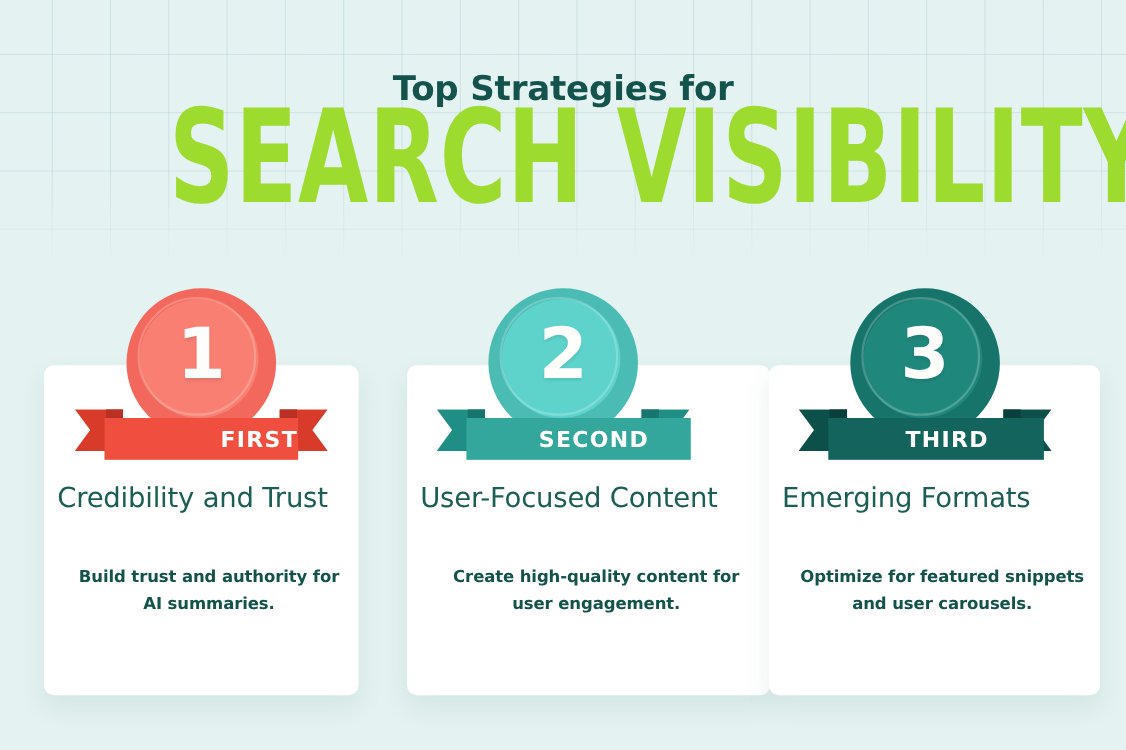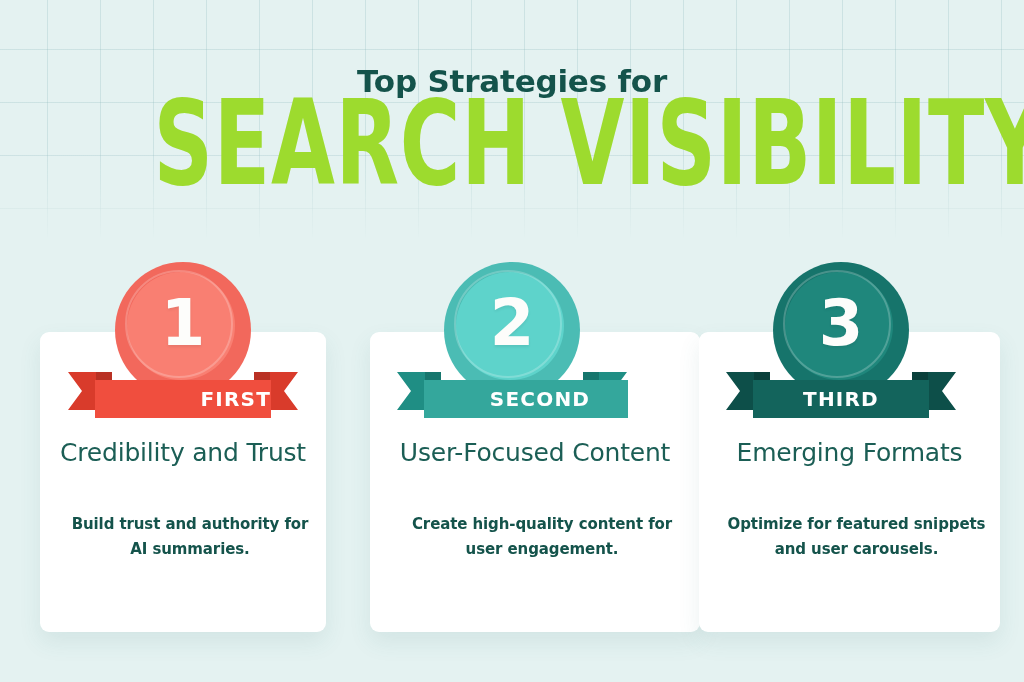"THIRD" div.band { padding-left: none -> 20px }
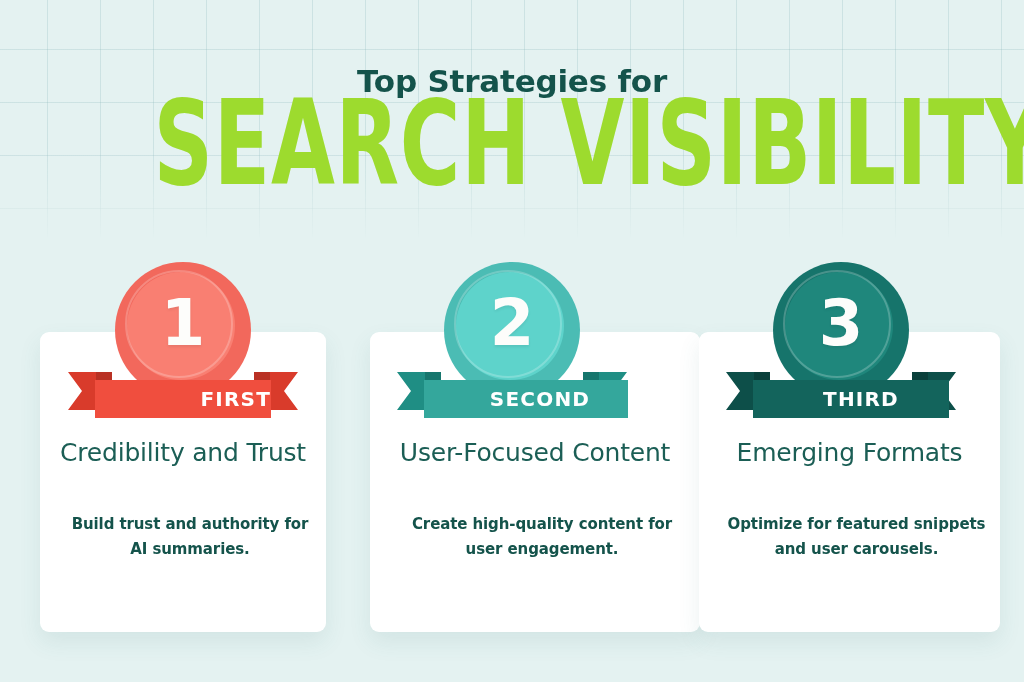"Credibility and Trust" .card-heading { text-align: center -> none }
